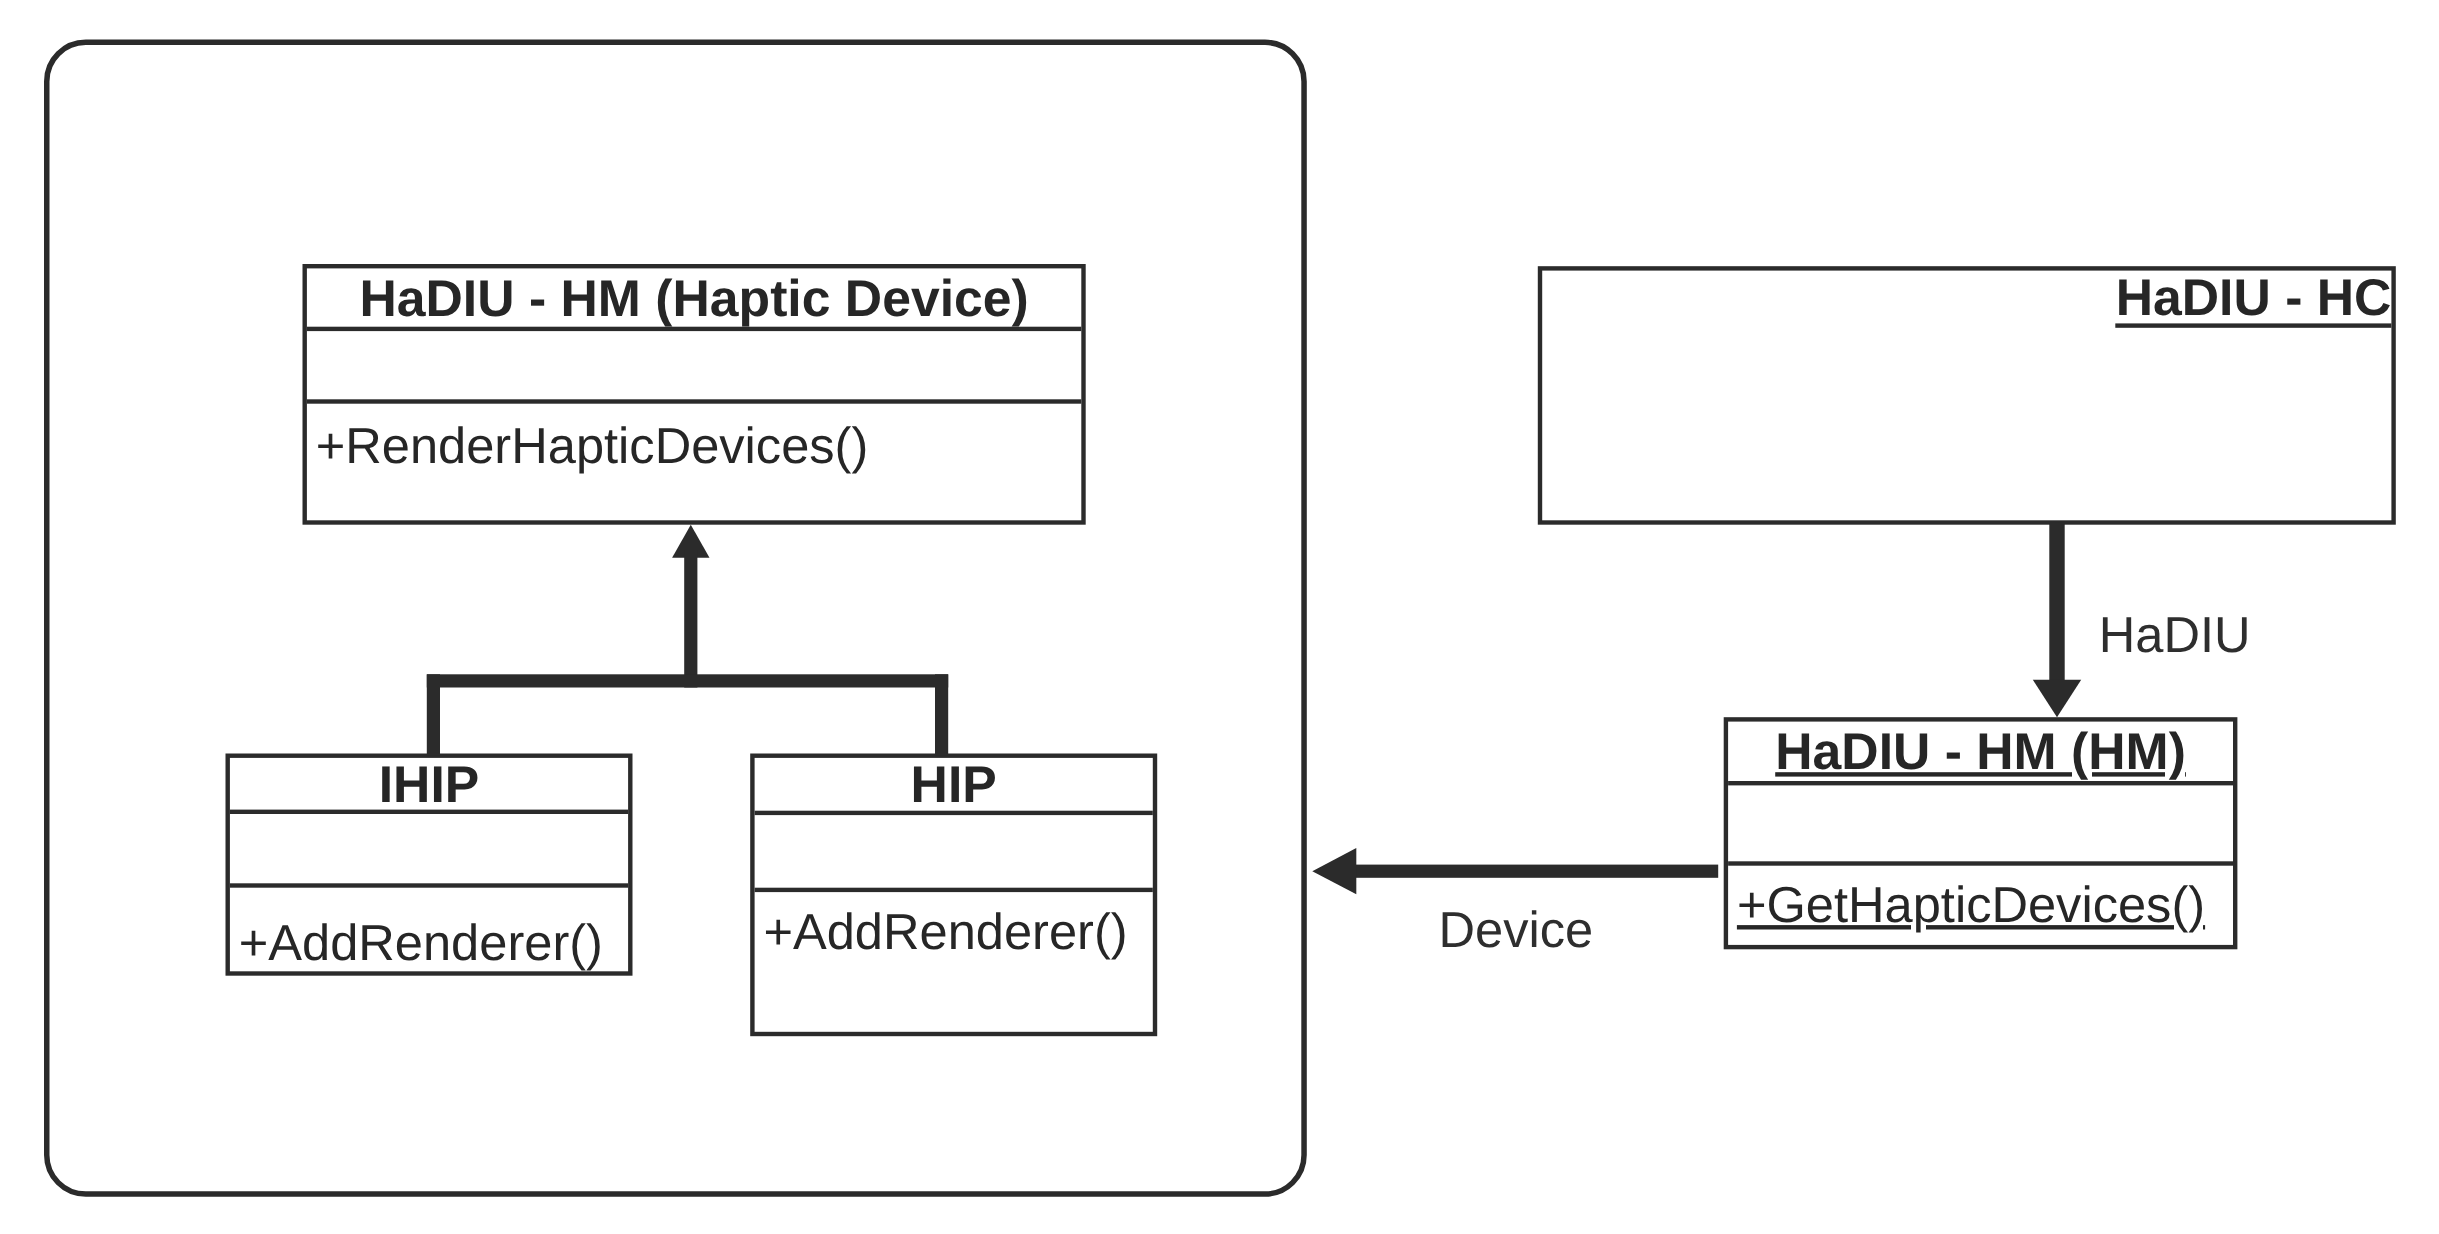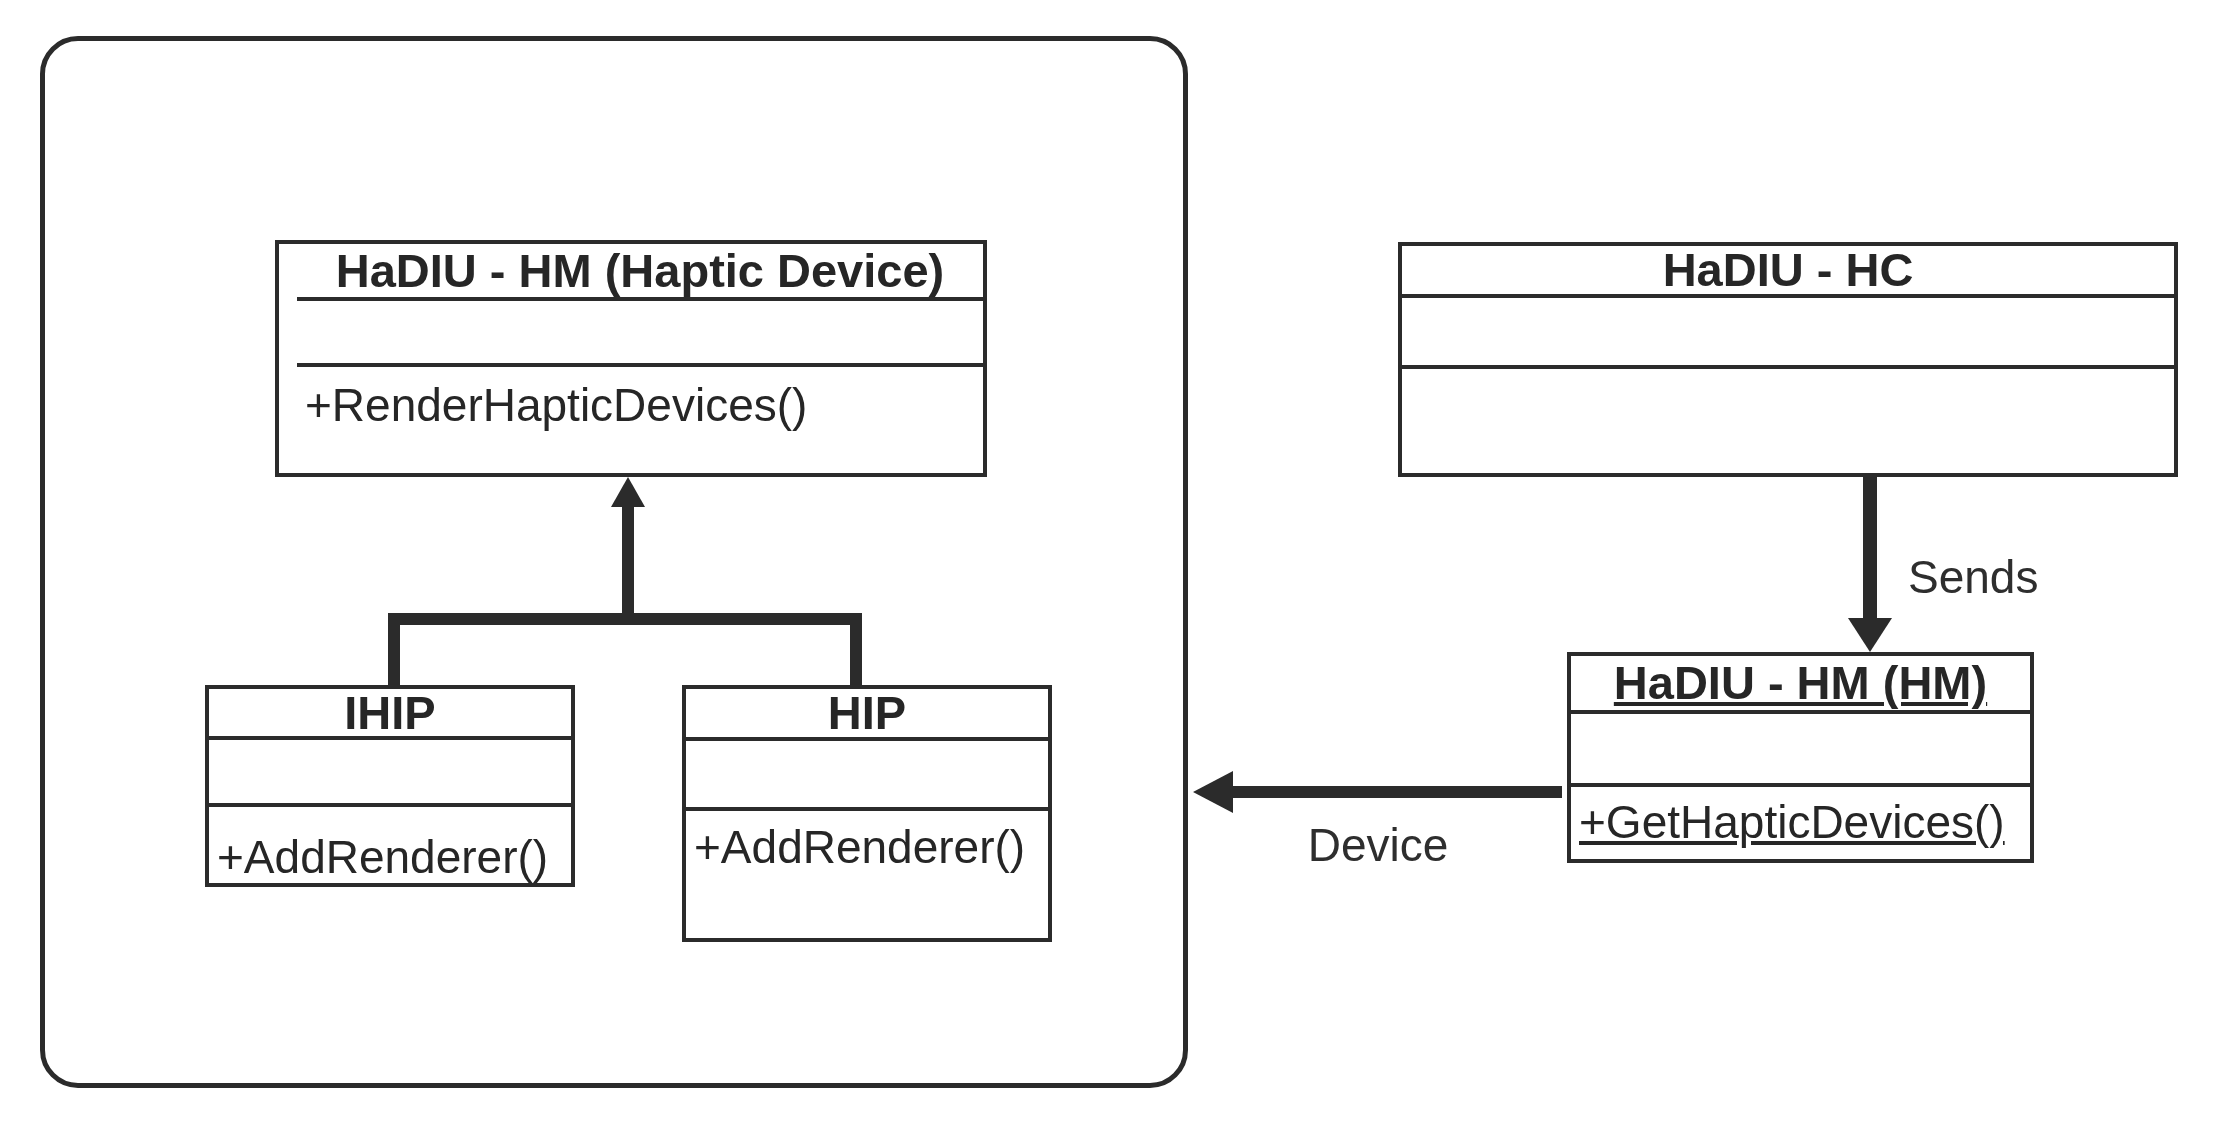"HaDIU - HM (Haptic Device)" .box-haptic-device { padding-left: 18px -> none }
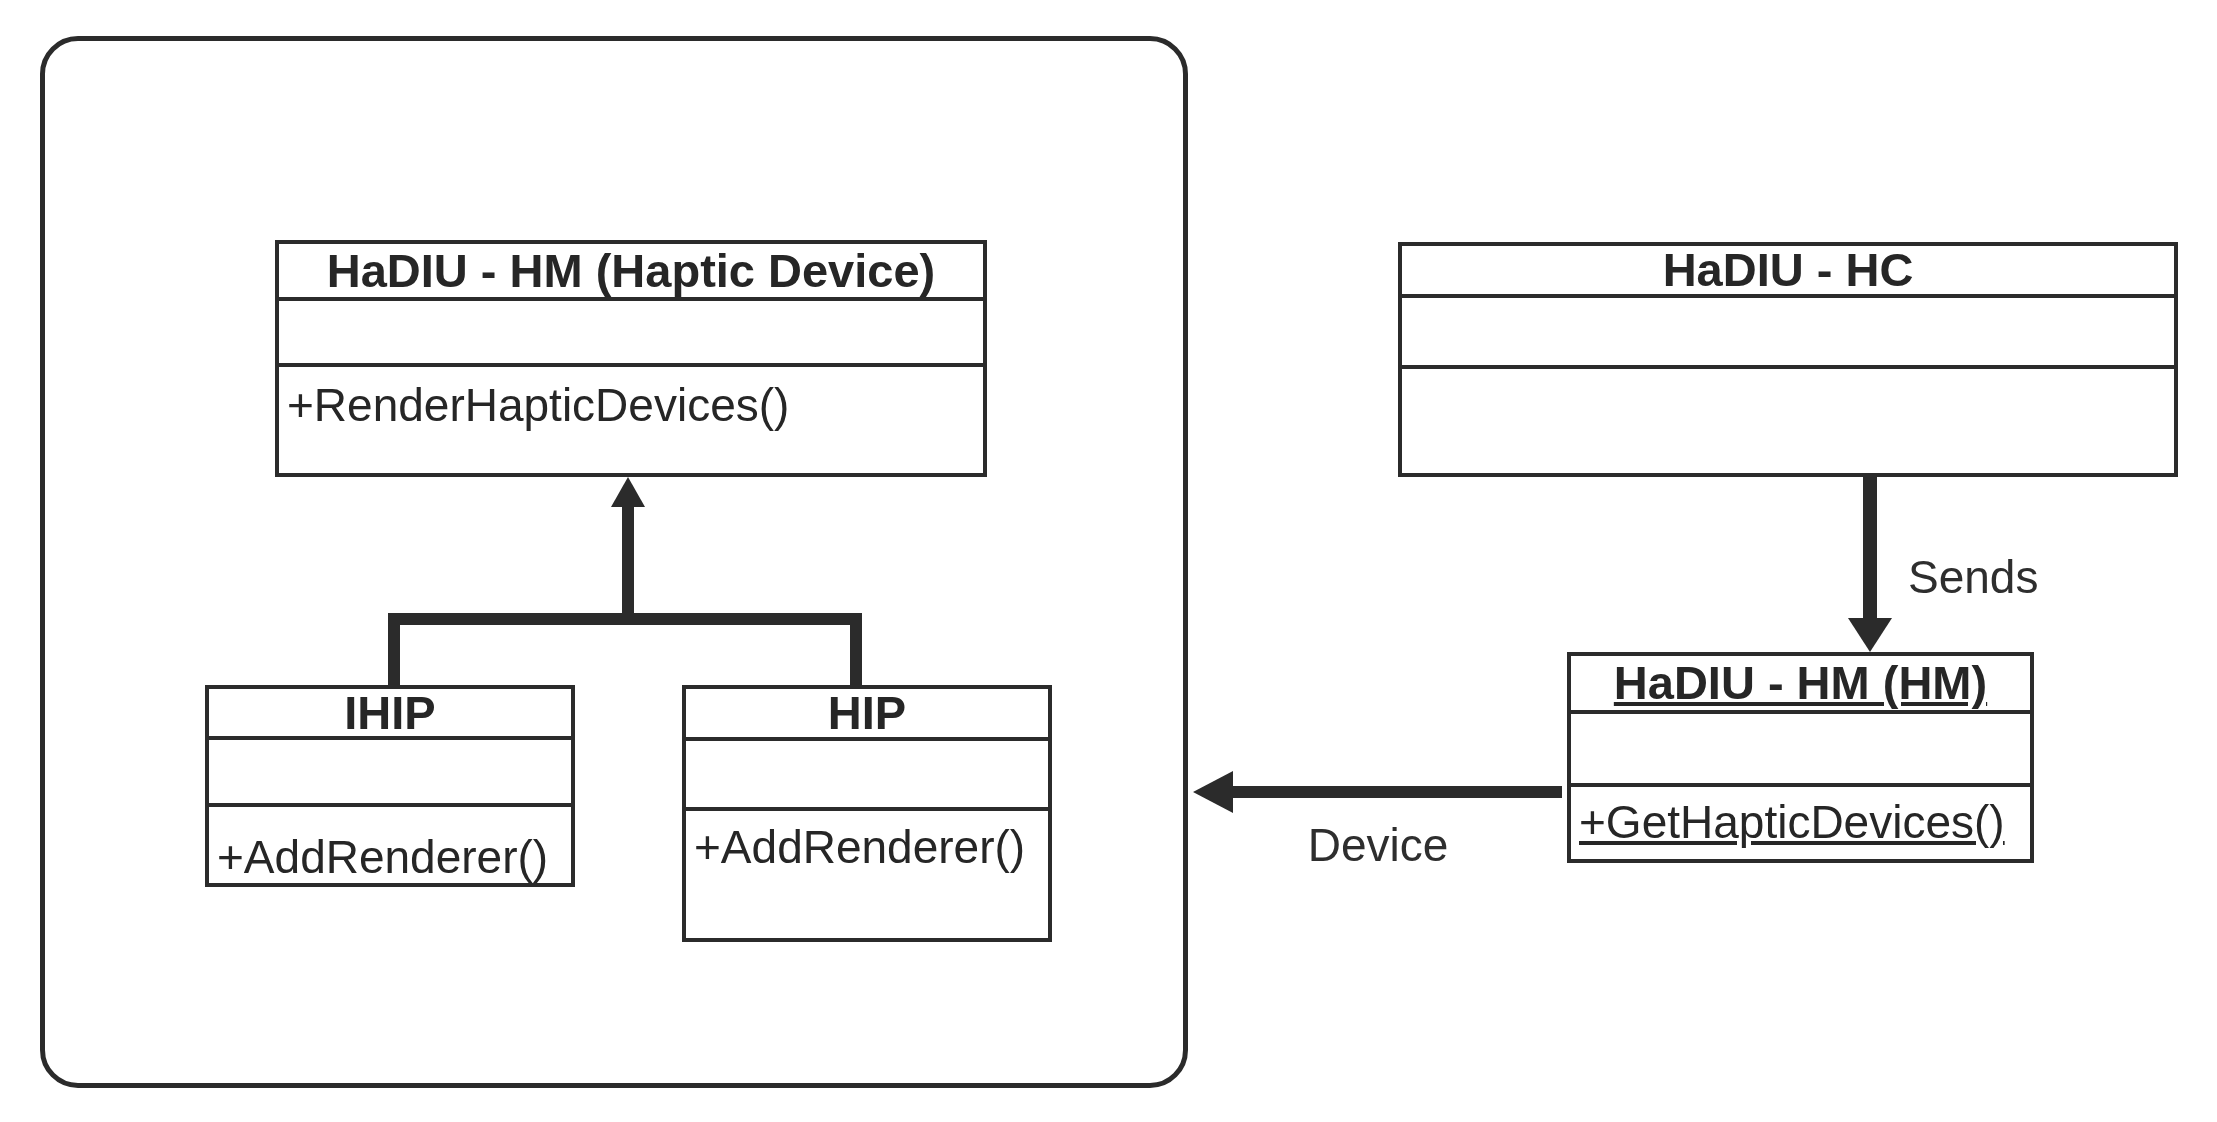"HaDIU - HC" .box-hc { align-items: none -> flex-end }
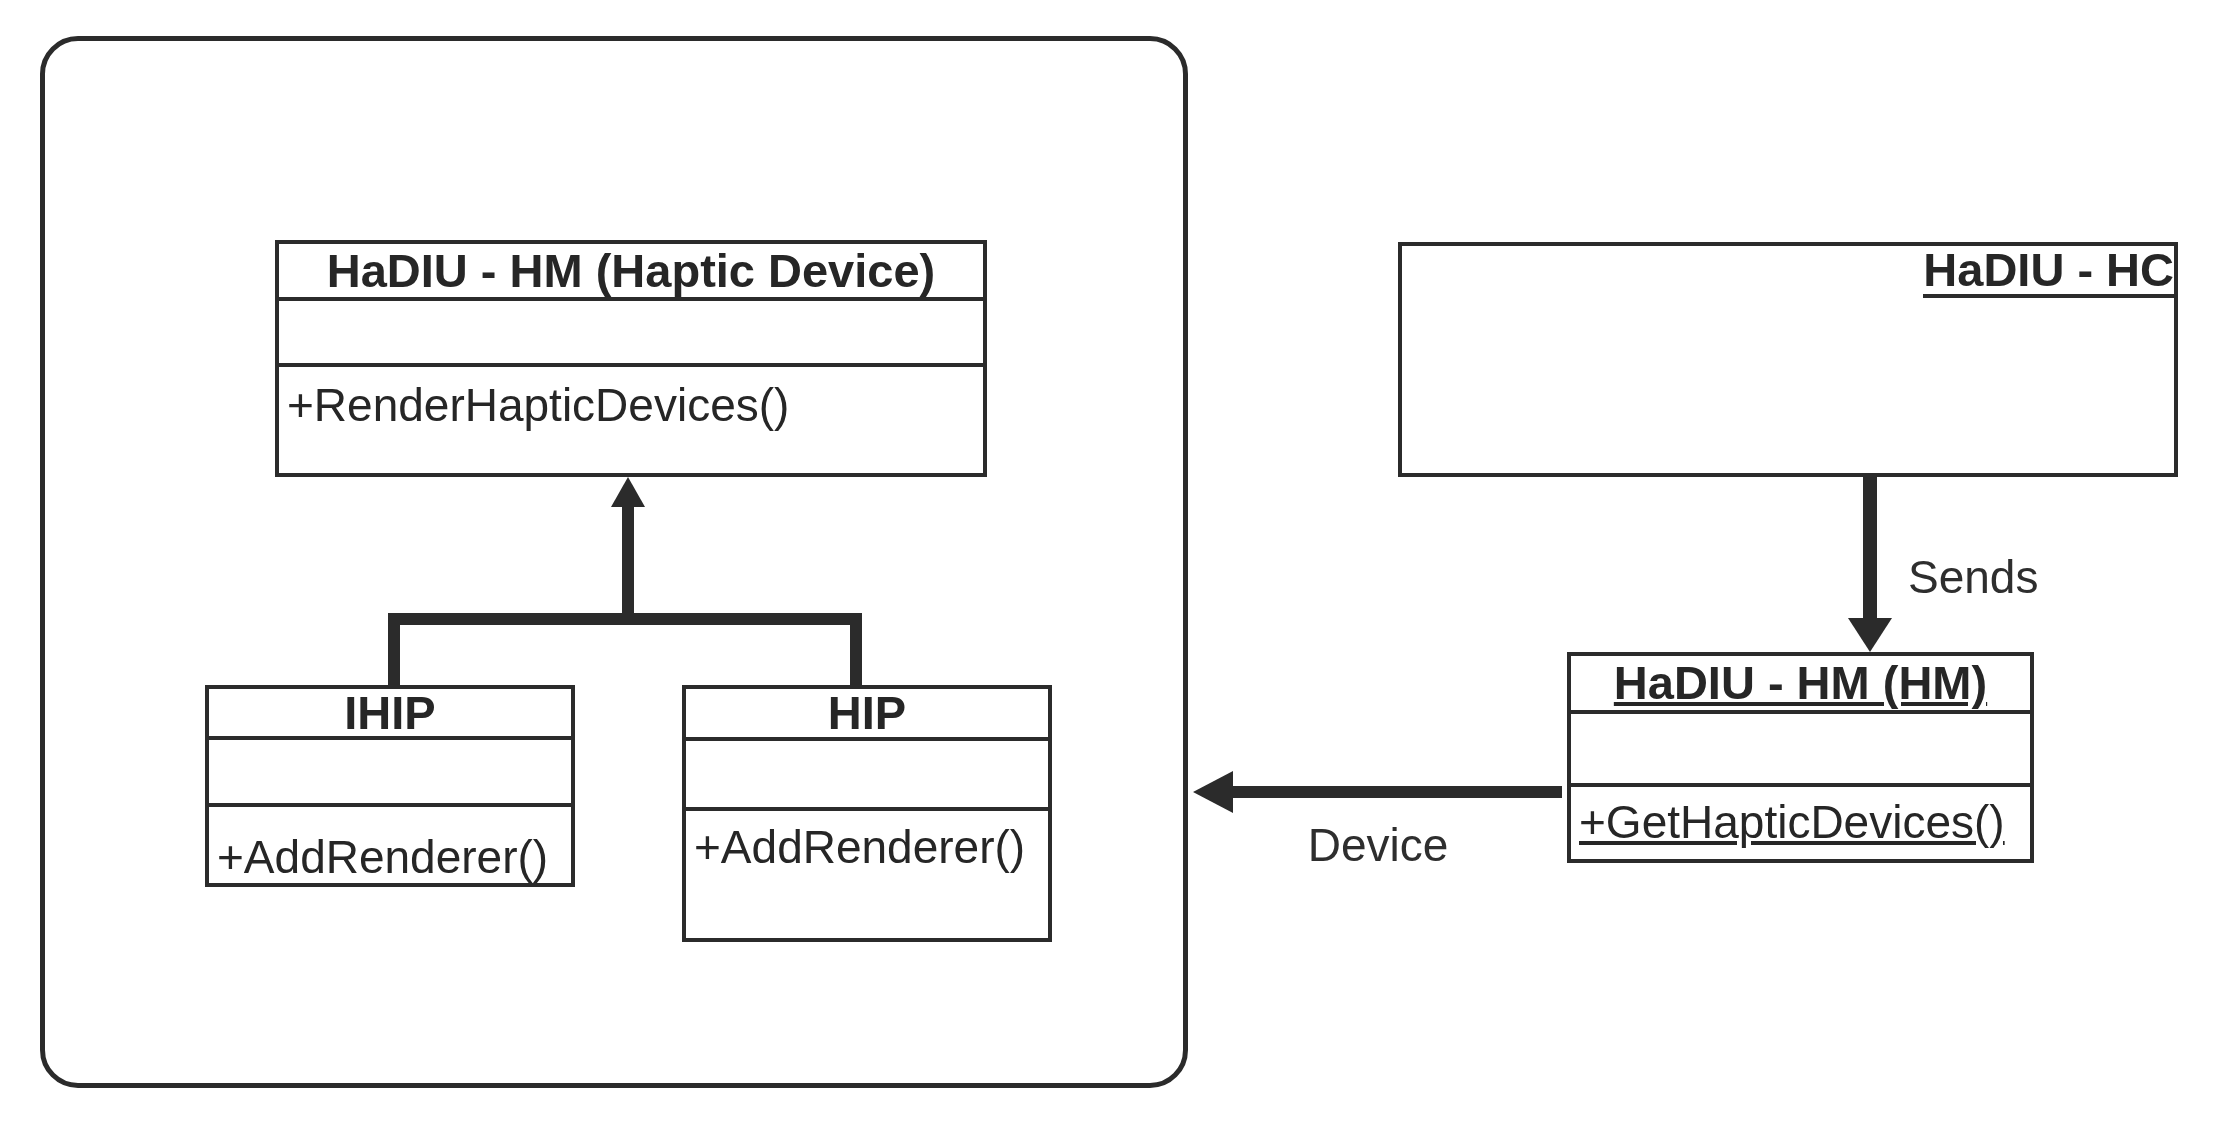"Sends" div.edge-label { text: Sends -> HaDIU }
